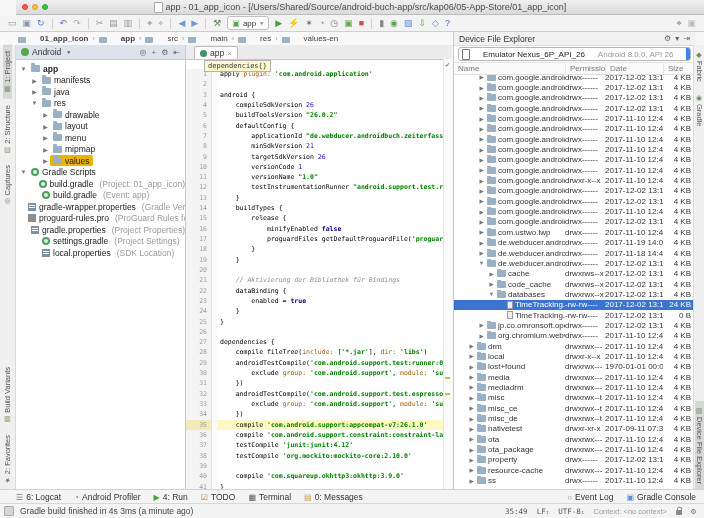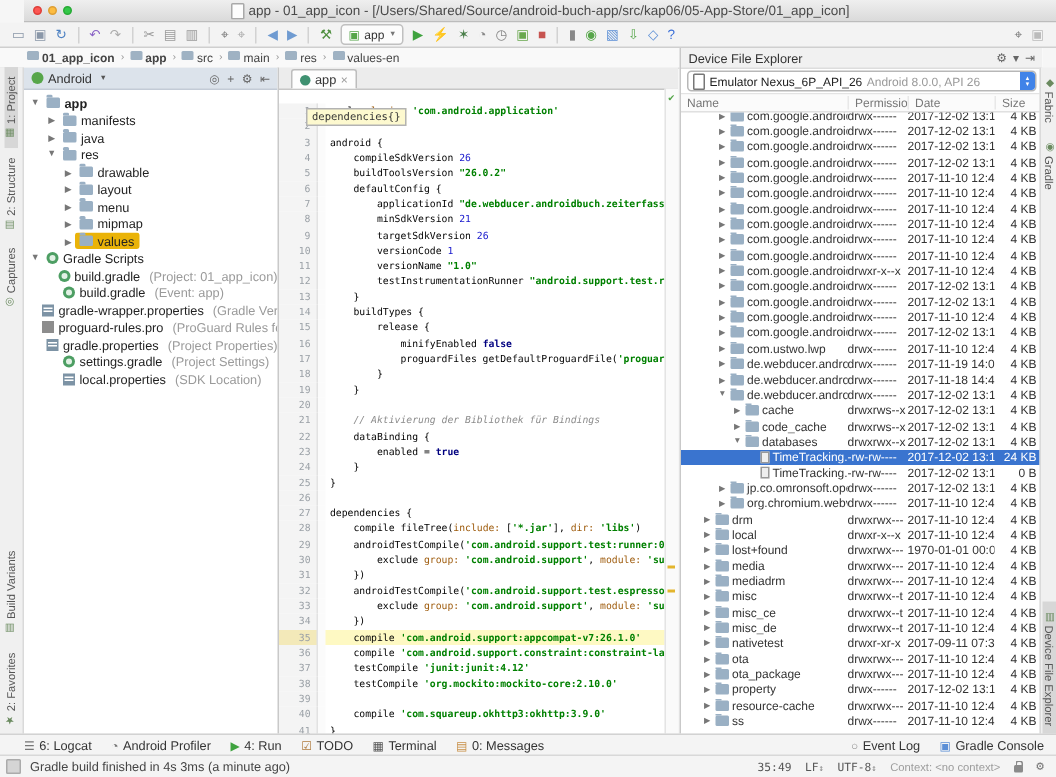"01_app_icon" .bc-item { align-items: flex-start -> flex-end; gap: 2px -> 14px }
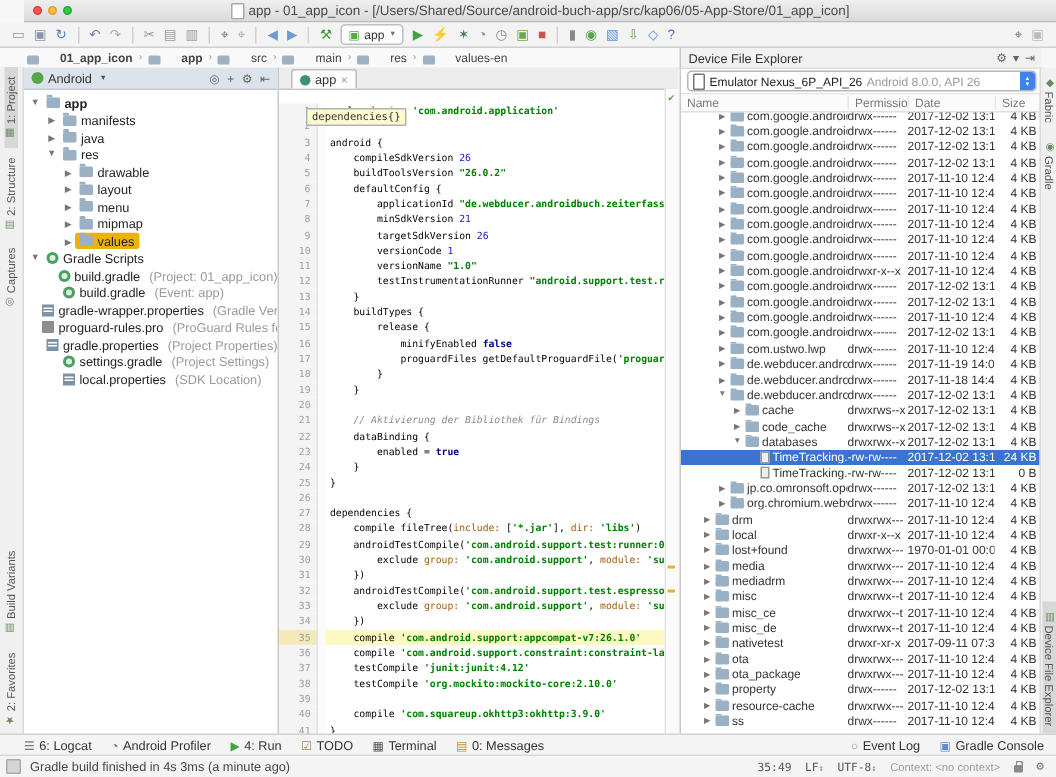"Emulator Nexus_6P_API_26" .combo-box { gap: 3px -> 13px }
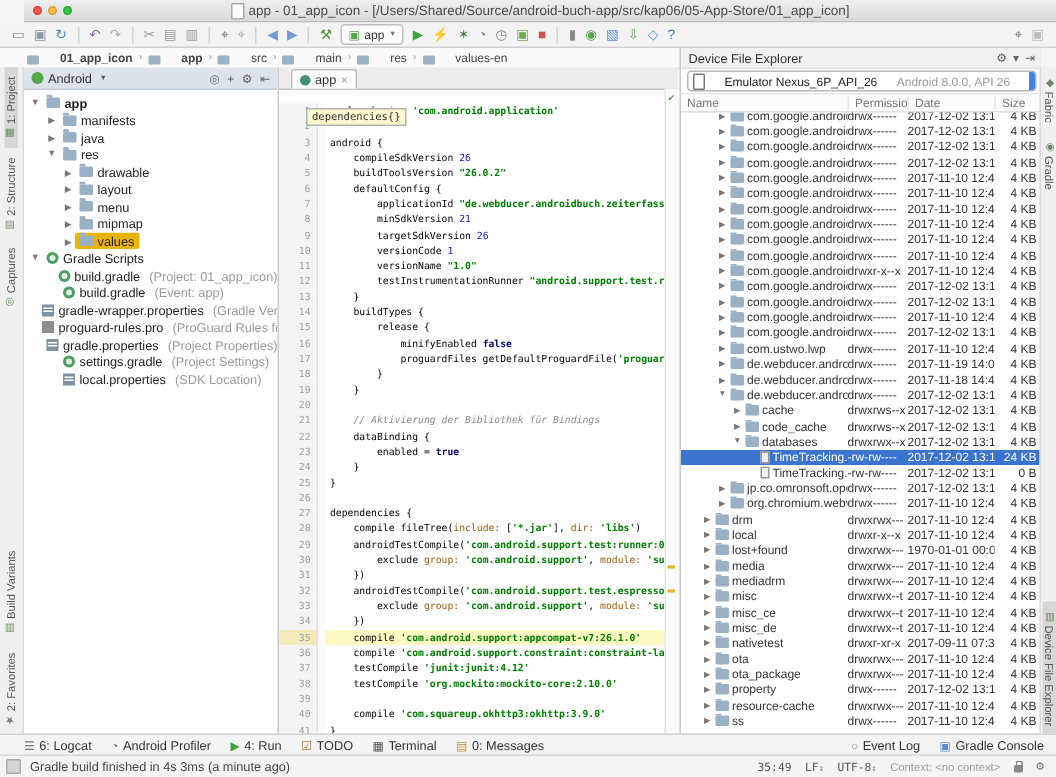"dependencies{}" .chip { top: 27px -> 15px }
